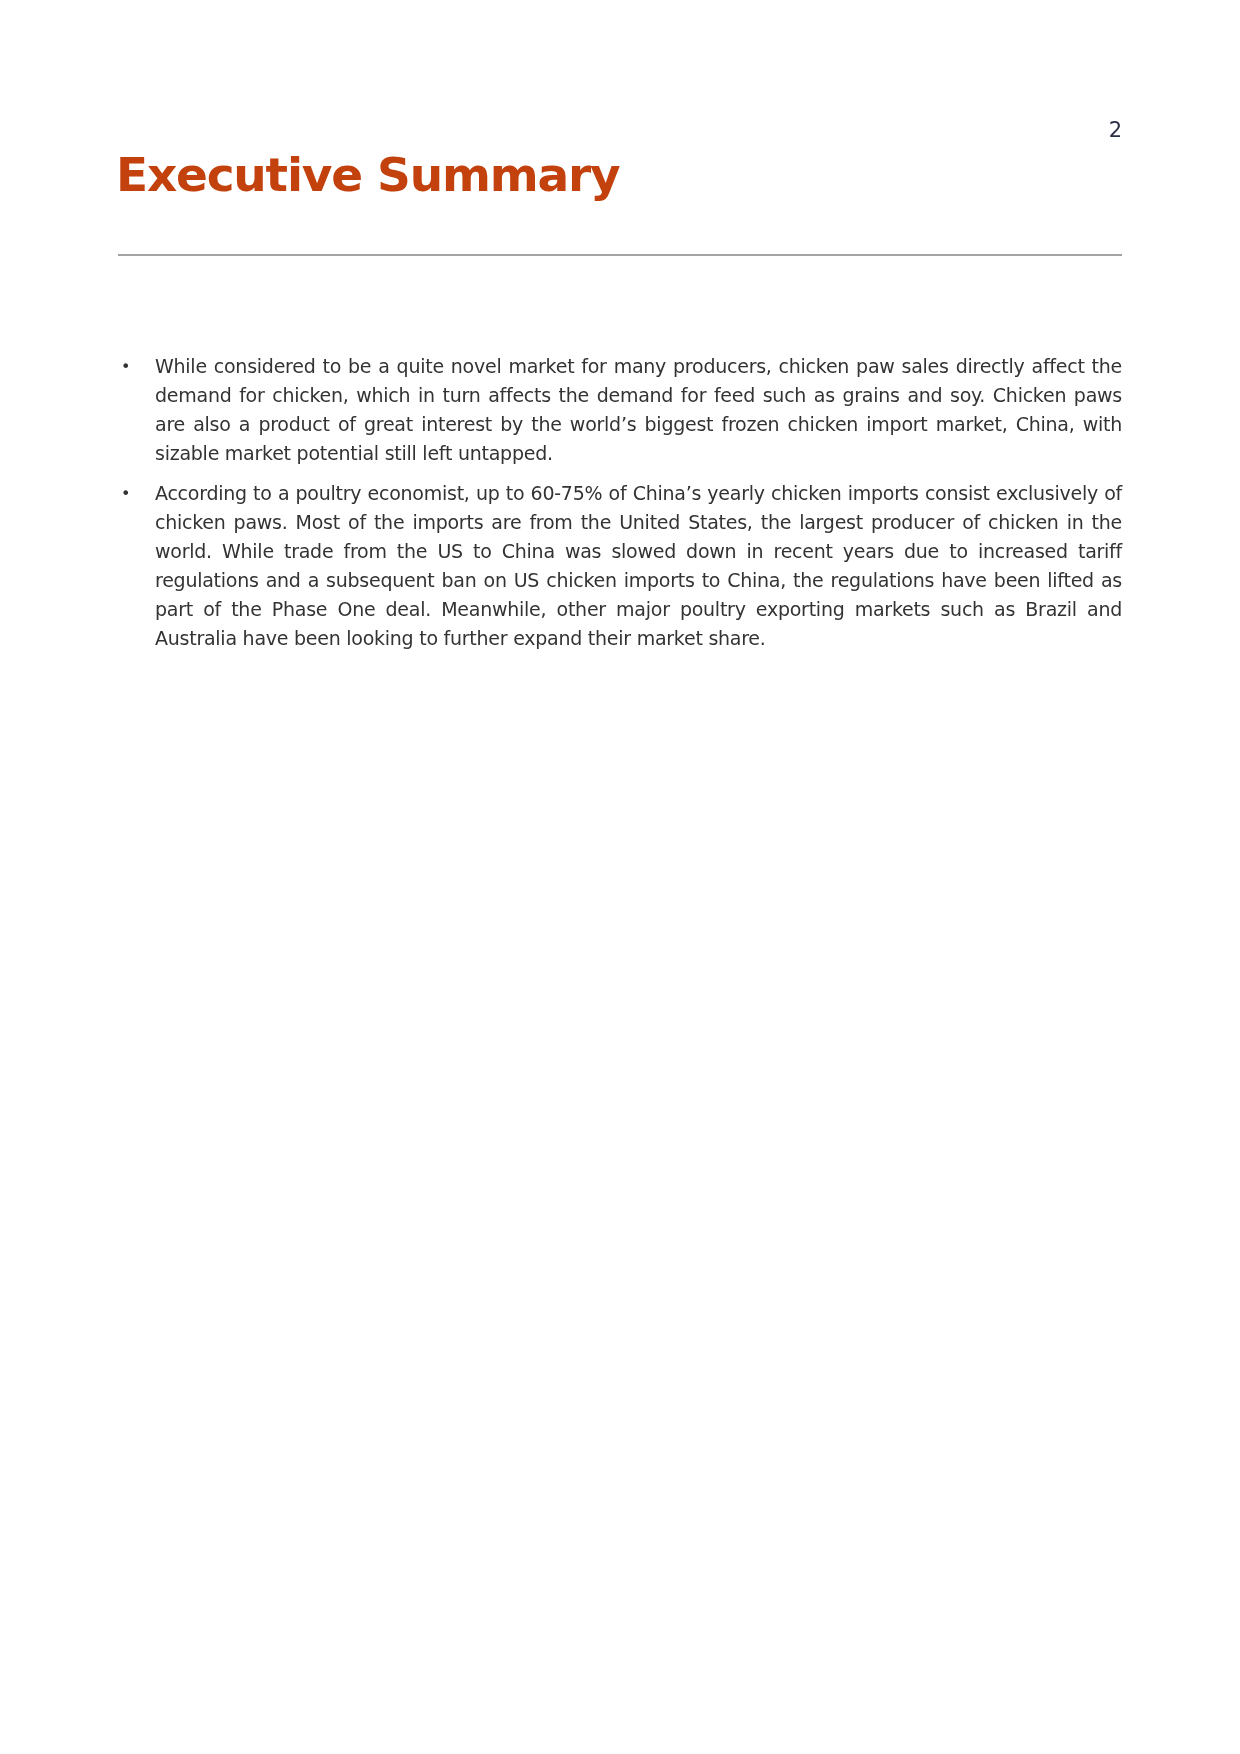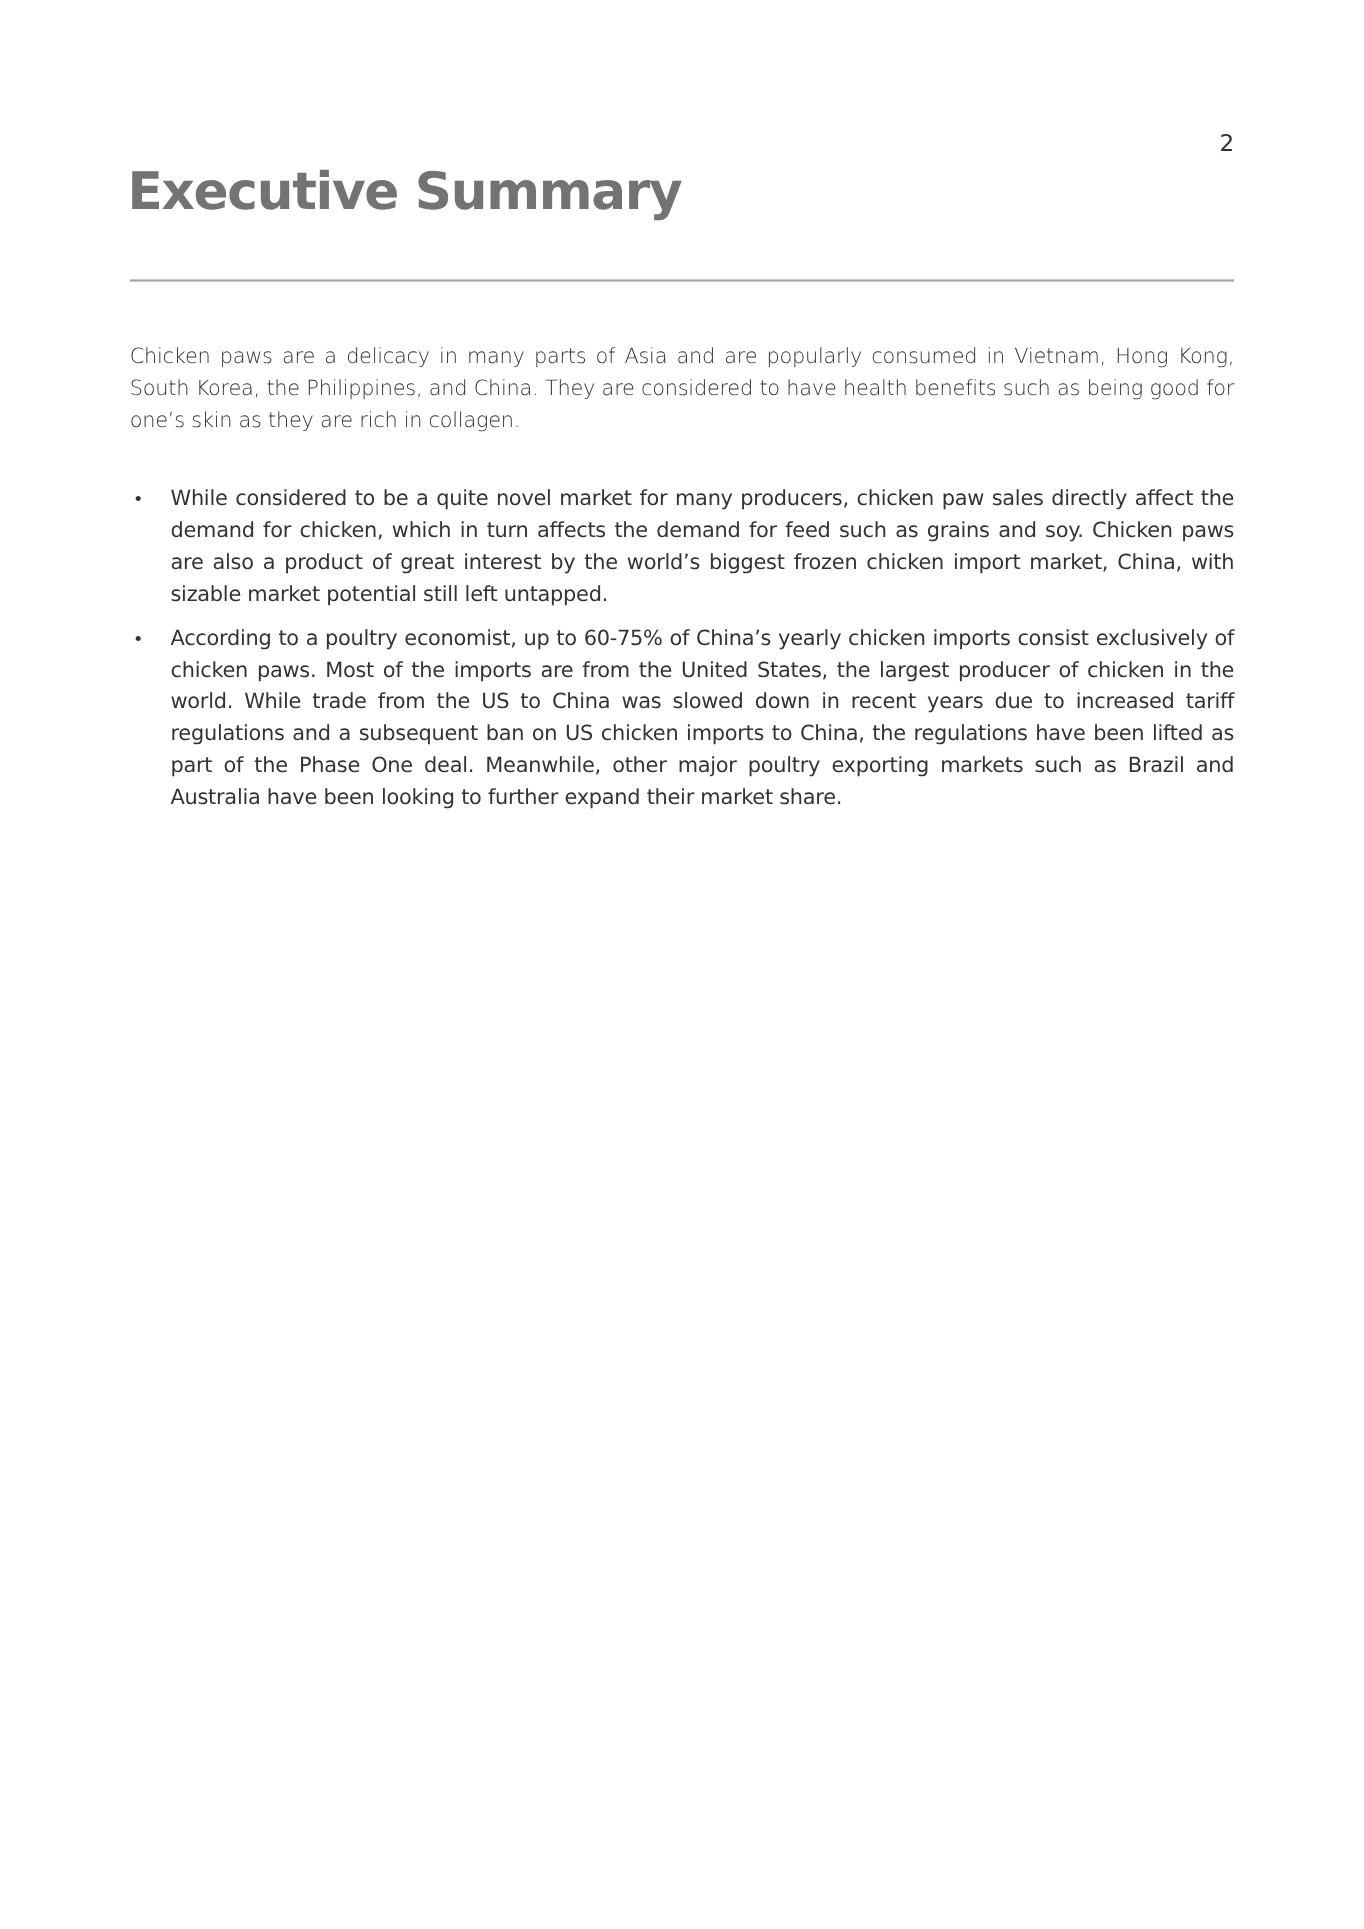"Executive Summary" .page-title { color: #737373 -> #c2410c }
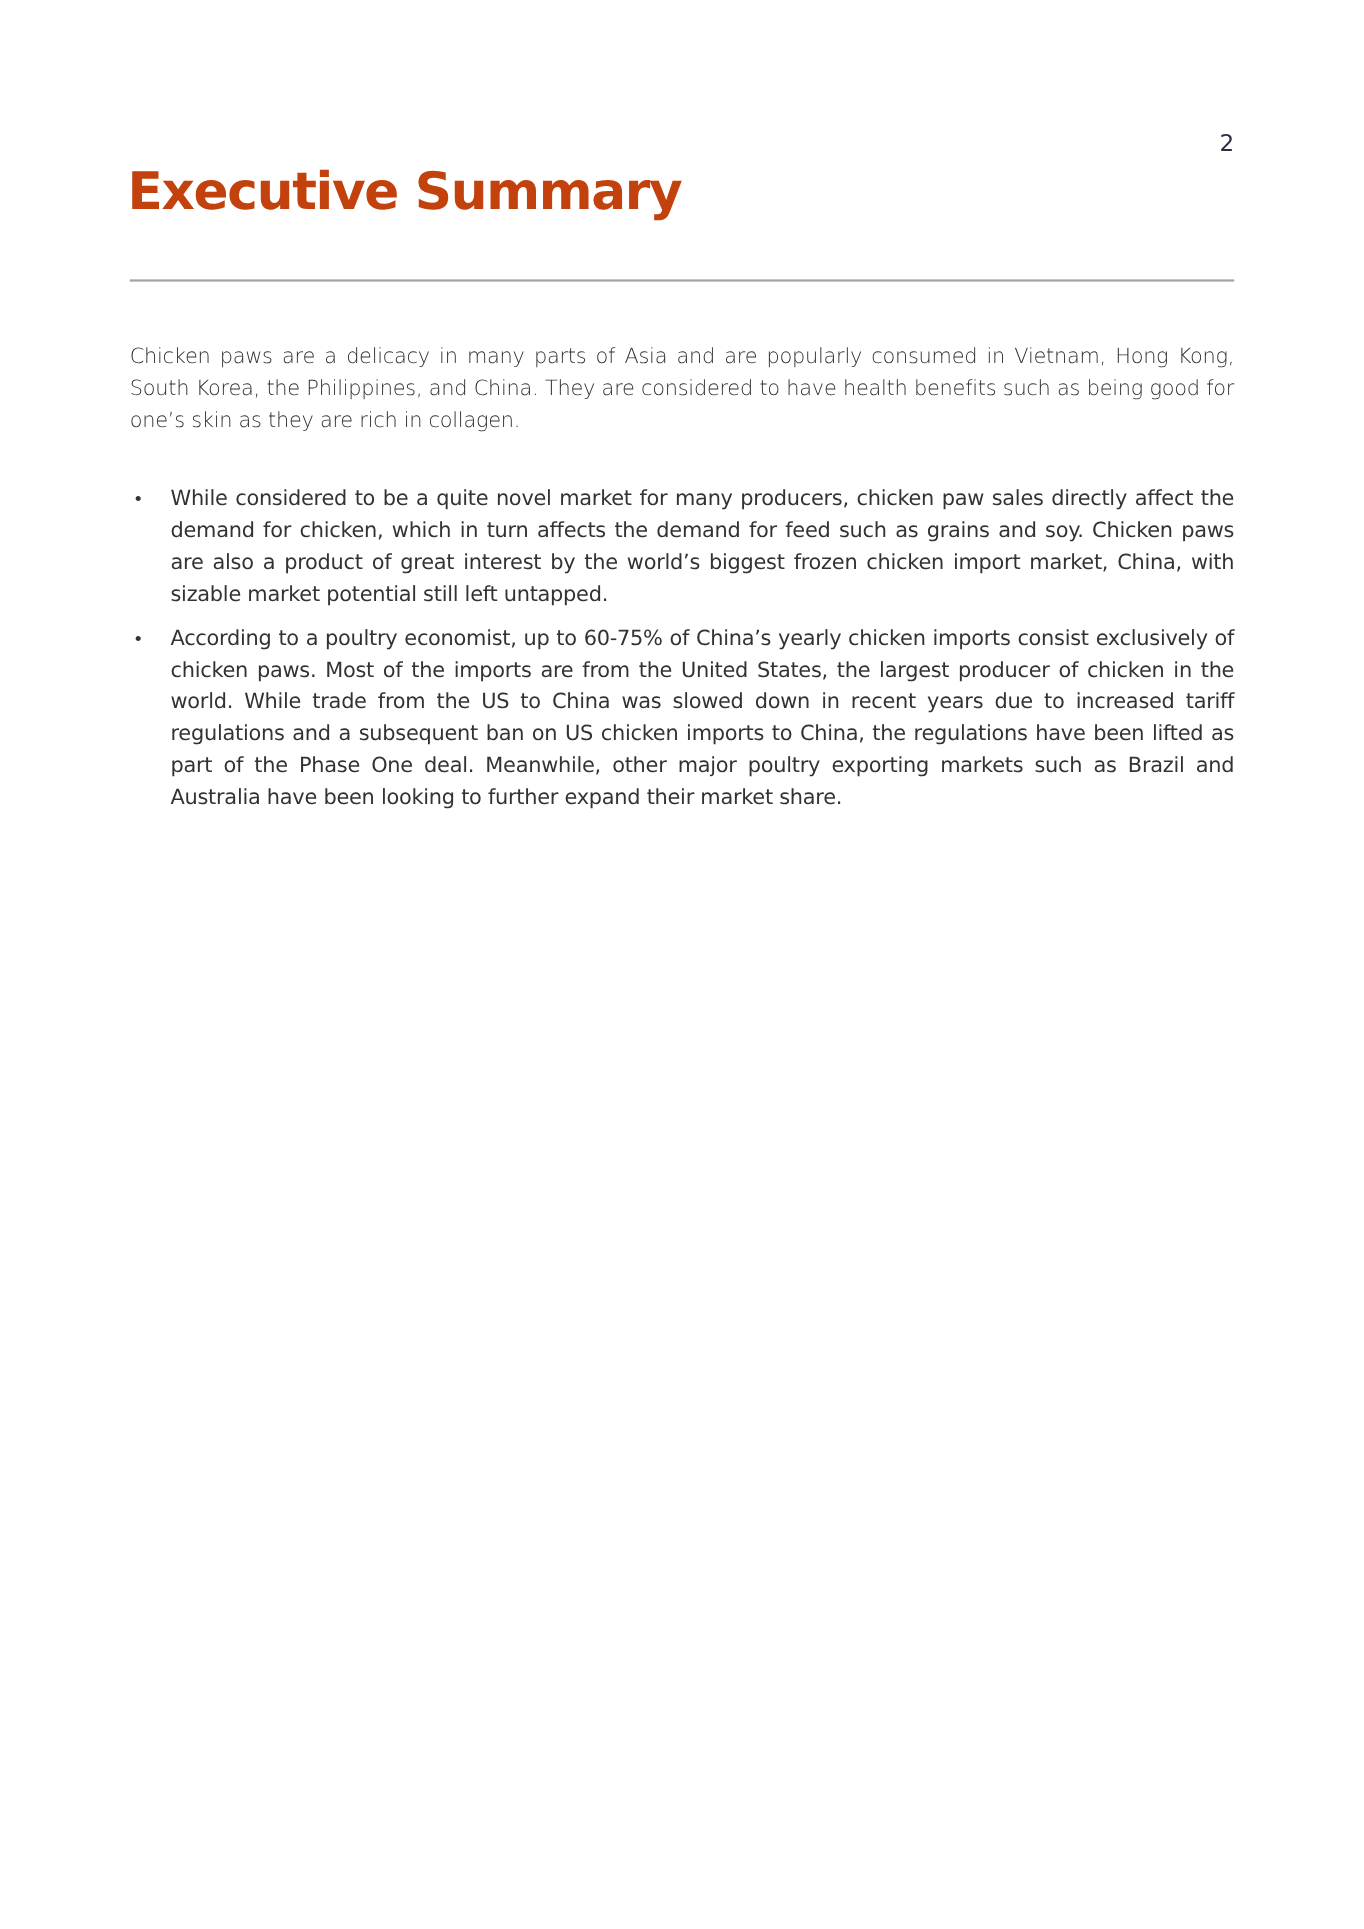"Chicken paws are a delicacy" p.intro { html: <p>Chicken paws are a delicacy in many parts of Asia and are popularly consumed in Vietnam, Hong Kong, South Korea, the Philippines, and China. They are considered to have health benefits such as being good for one’s skin as they are rich in collagen.</p> -> none }
